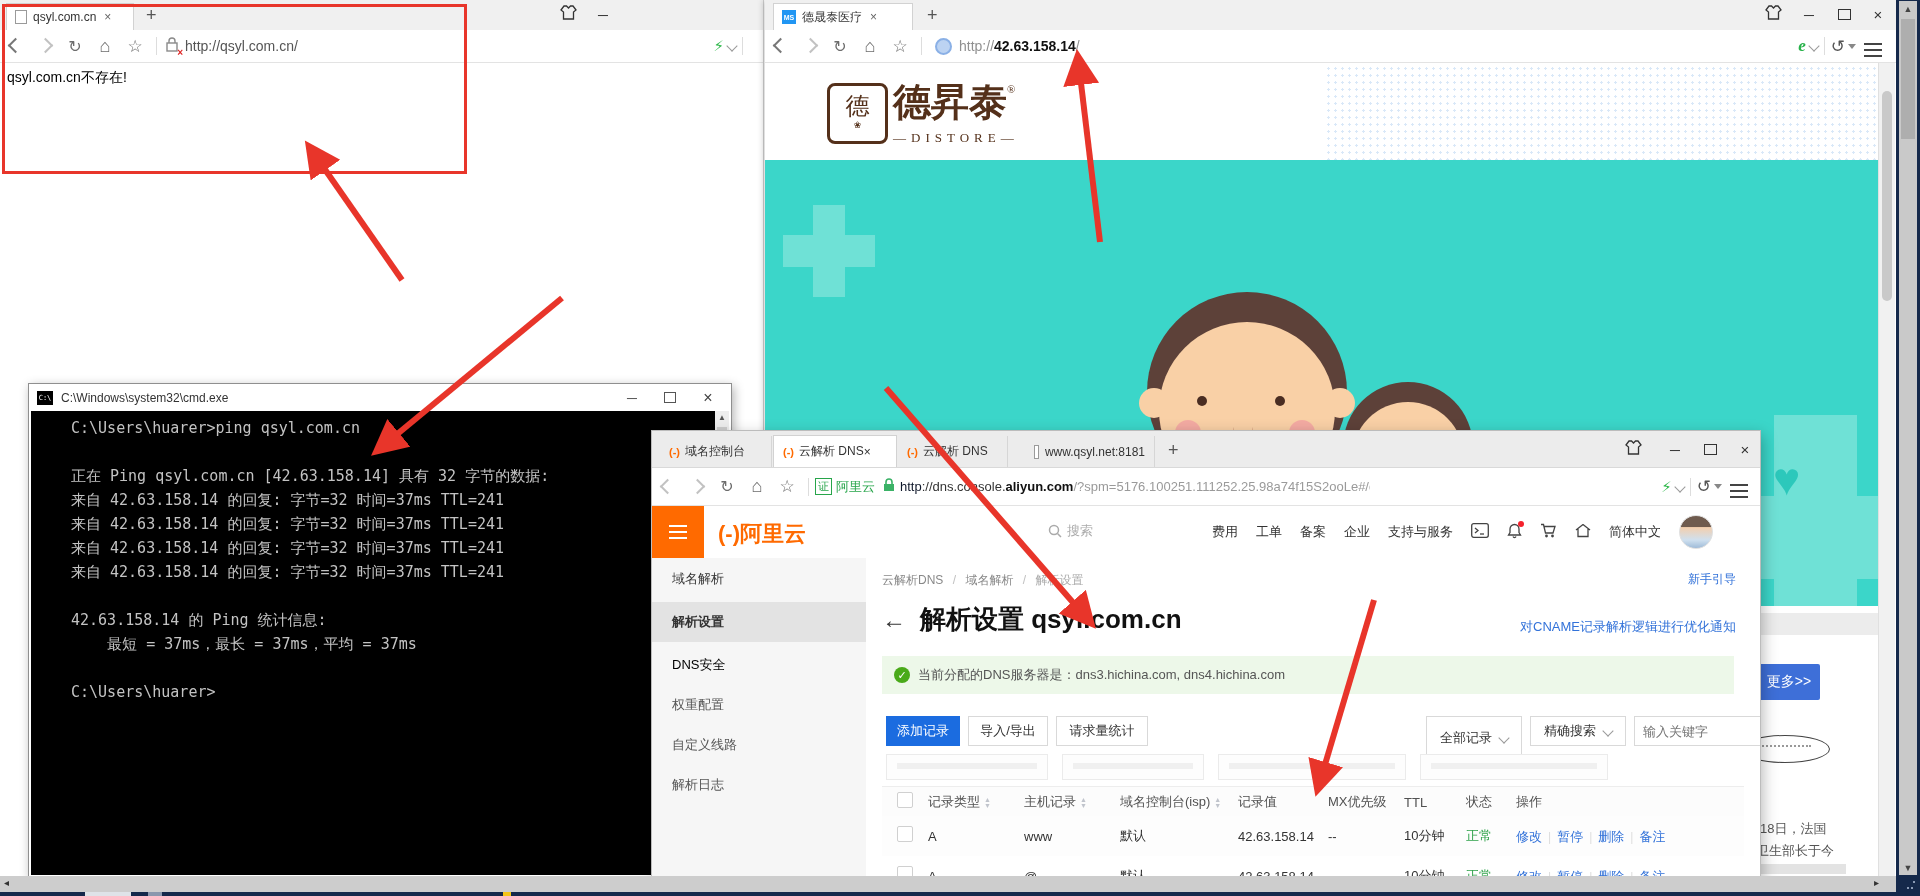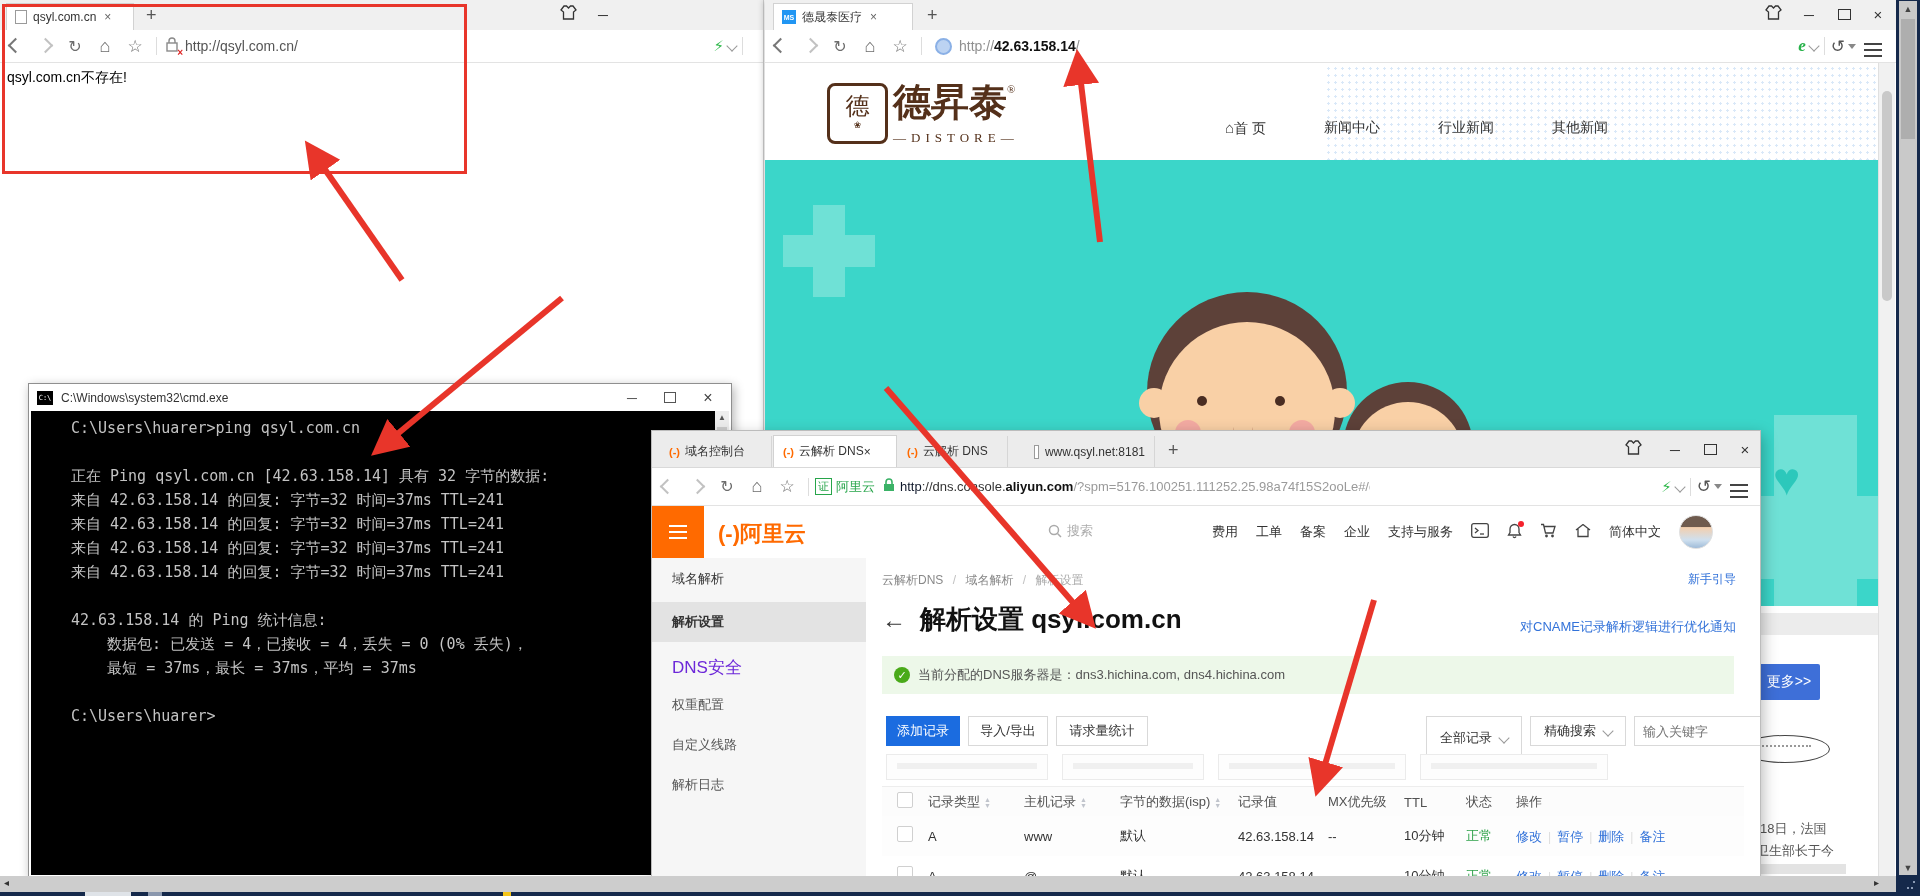"⌂首 页" div.abs { html: <div> <span><span>⌂</span><span>首 页</span></span> <span>新闻中心</span> <span>行业新闻</span> <span>其他新闻</span> </div> -> none }
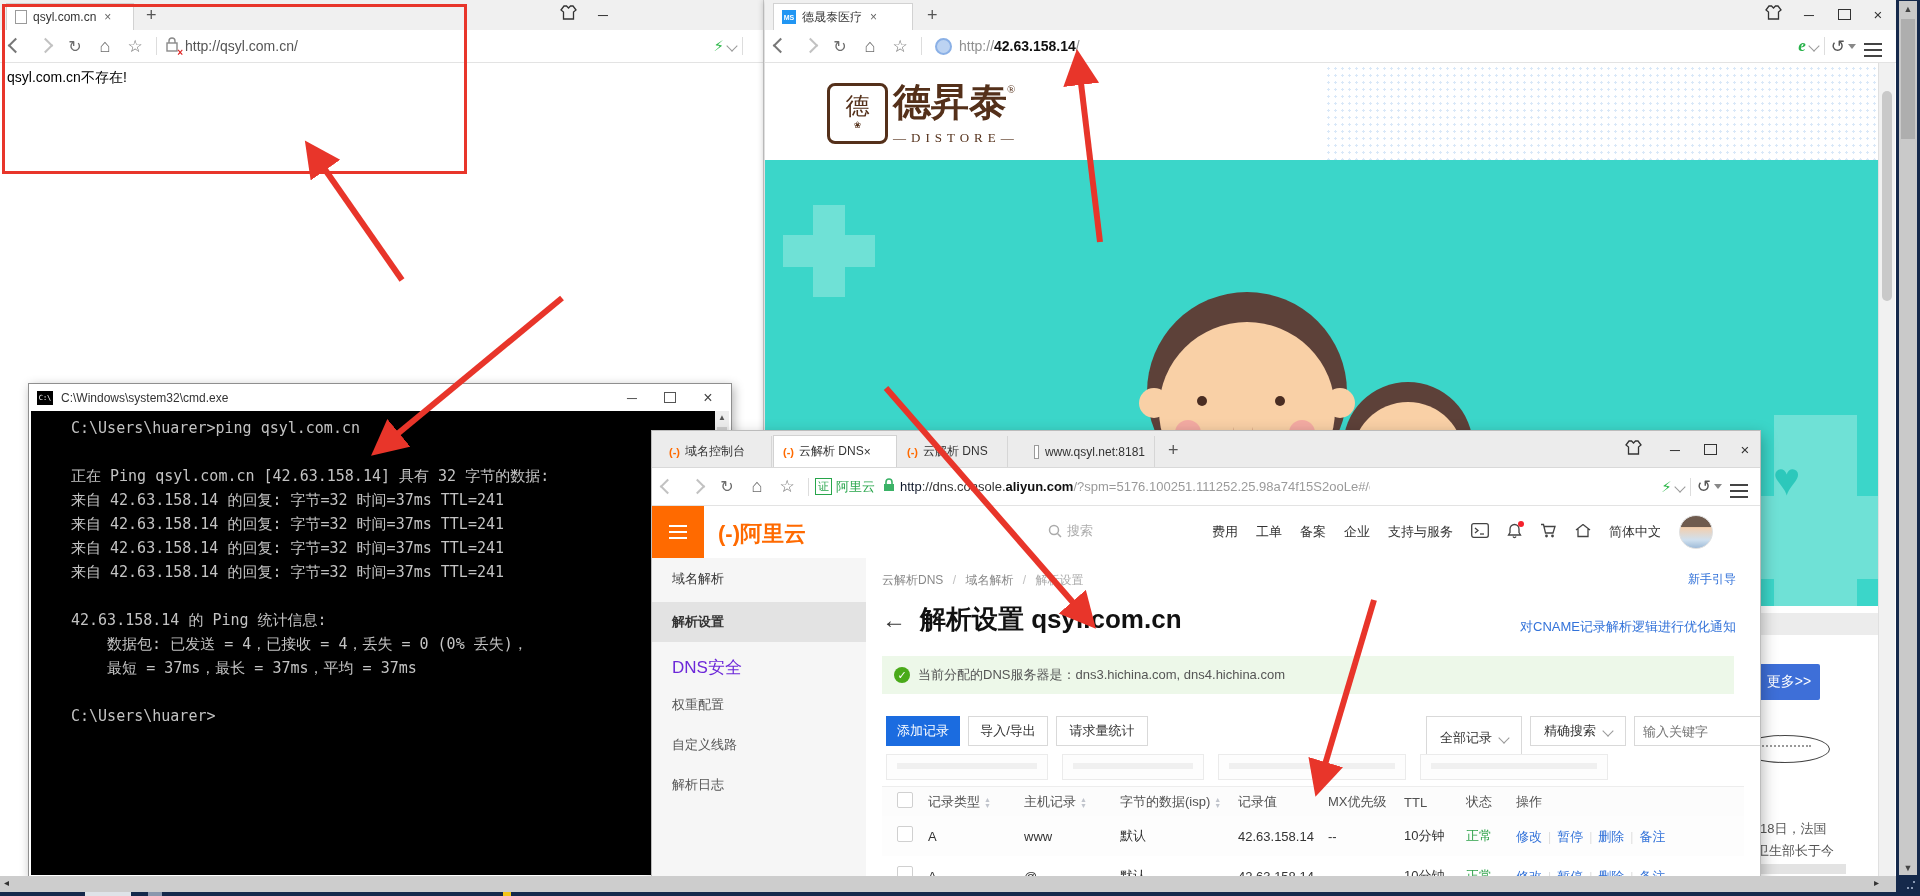"数据包: 已发送 = 4，已接收 =" div.cmd-line { html: <div> 数据包: 已发送 = 4，已接收 = 4，丢失 = 0 (0% 丢失)，</div> -> none }
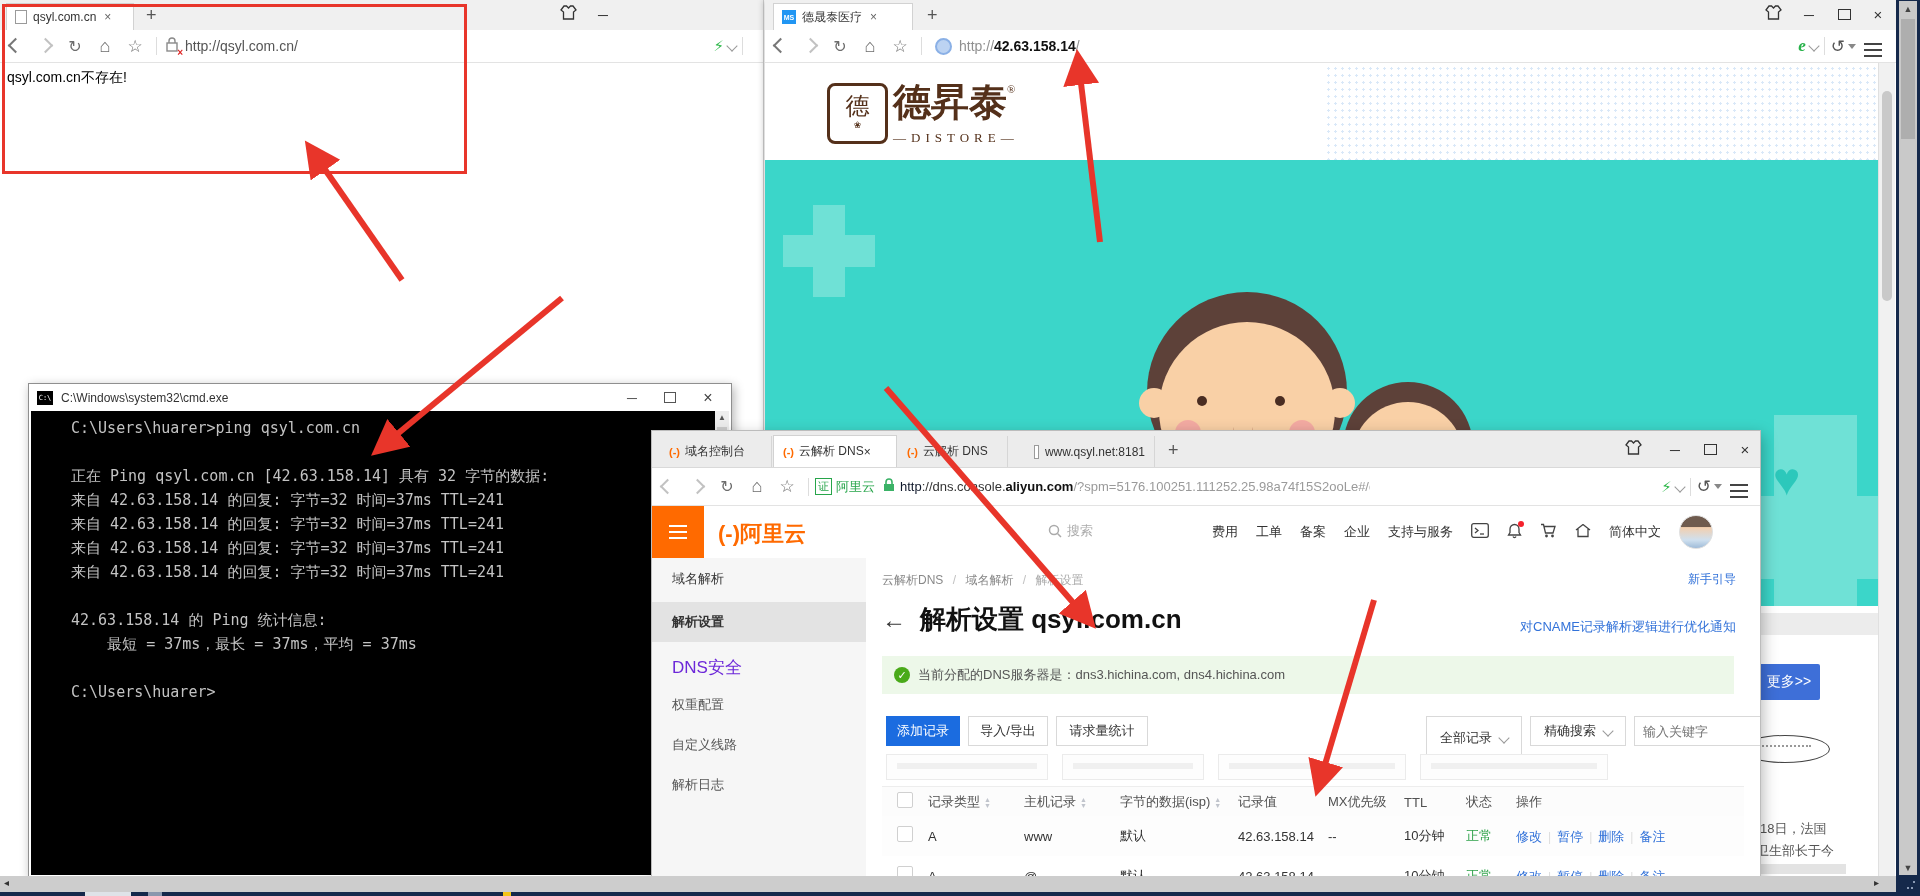"DNS安全" div.abs { color: #6d28d9 -> #000000; font-size: 17px -> 13px }
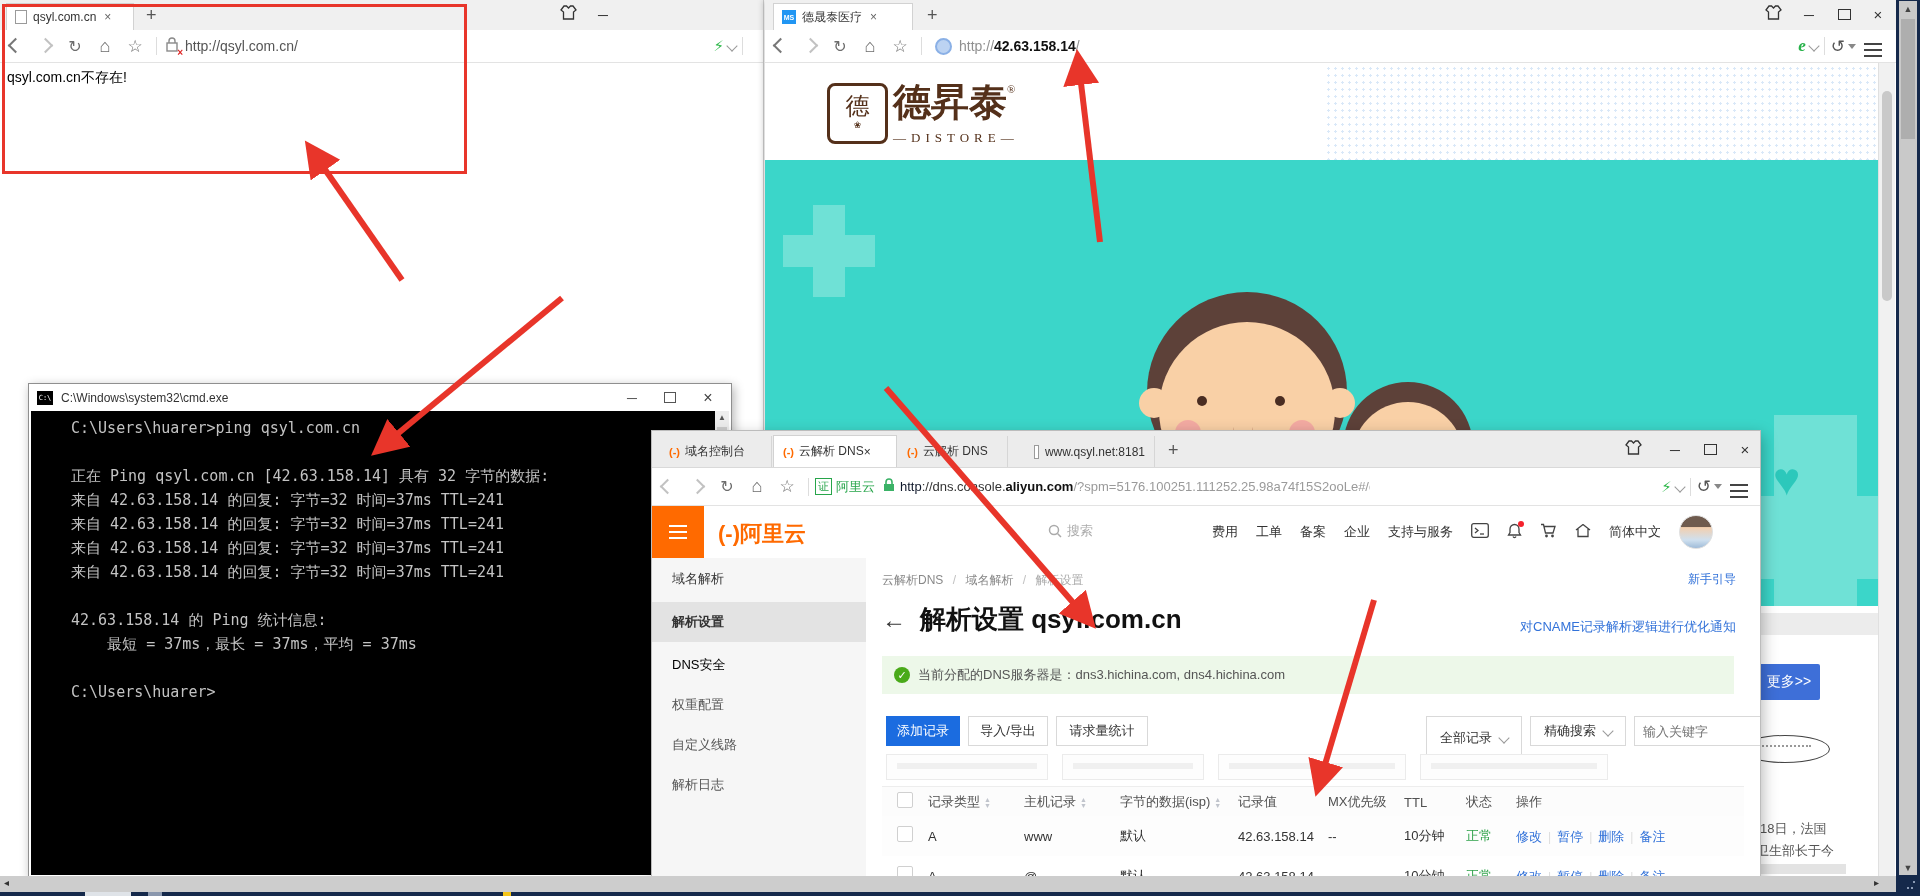"字节的数据(isp)" span { text: 字节的数据 -> 域名控制台 }
